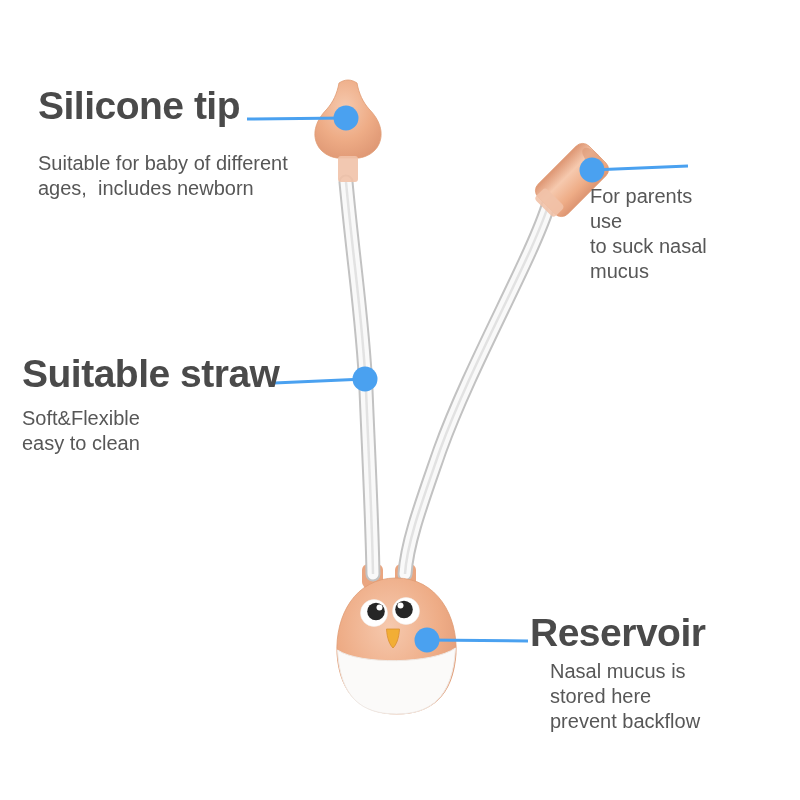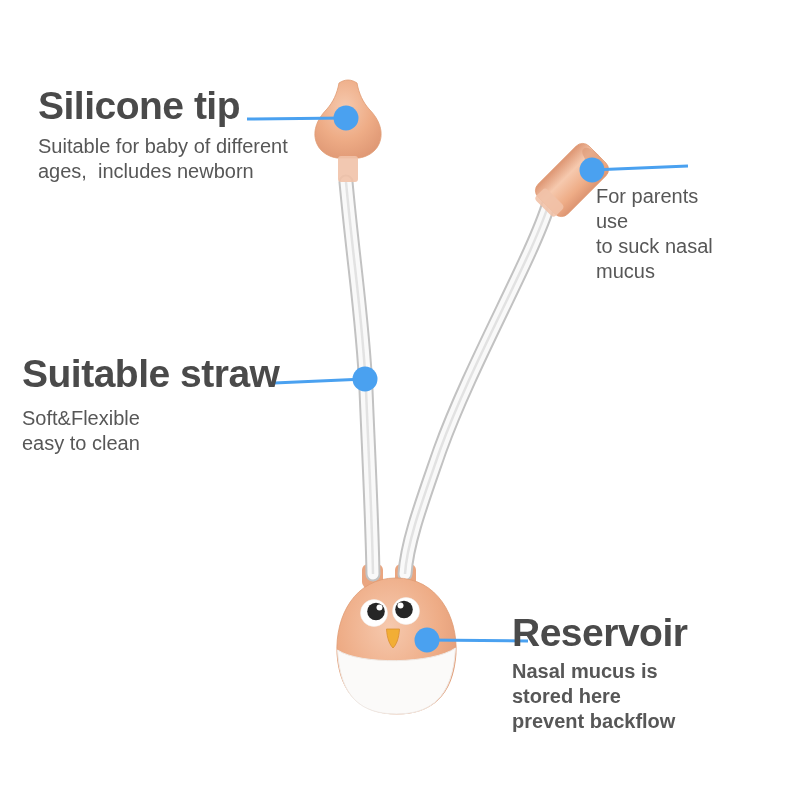"Suitable for baby of different" #anno-silicone-tip .annotation-desc { margin-top: 6px -> 23px }
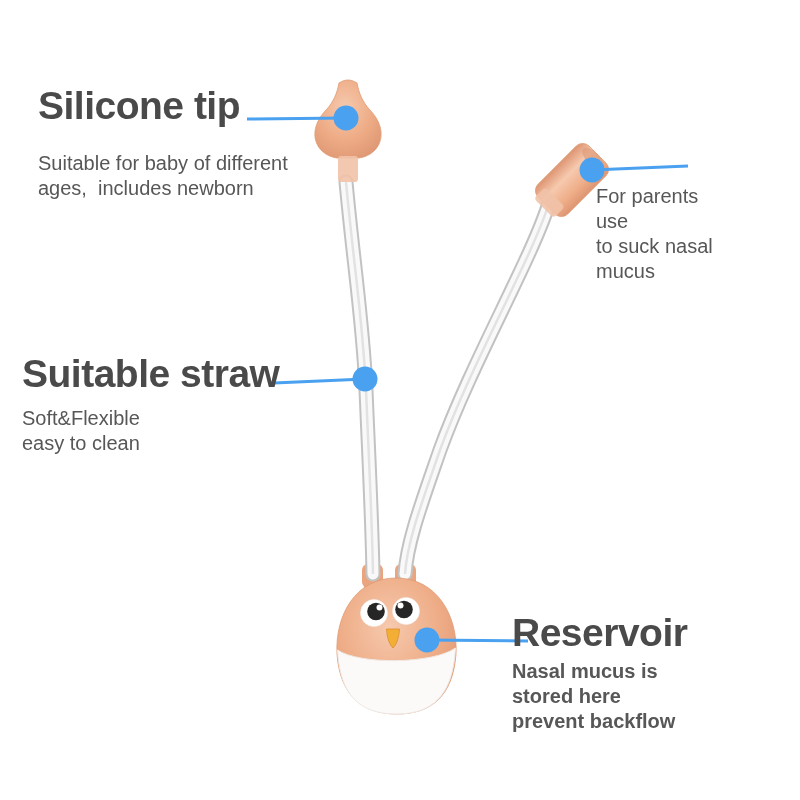"For parents use" #anno-nozzle .annotation-desc { margin-left: 8px -> 2px }
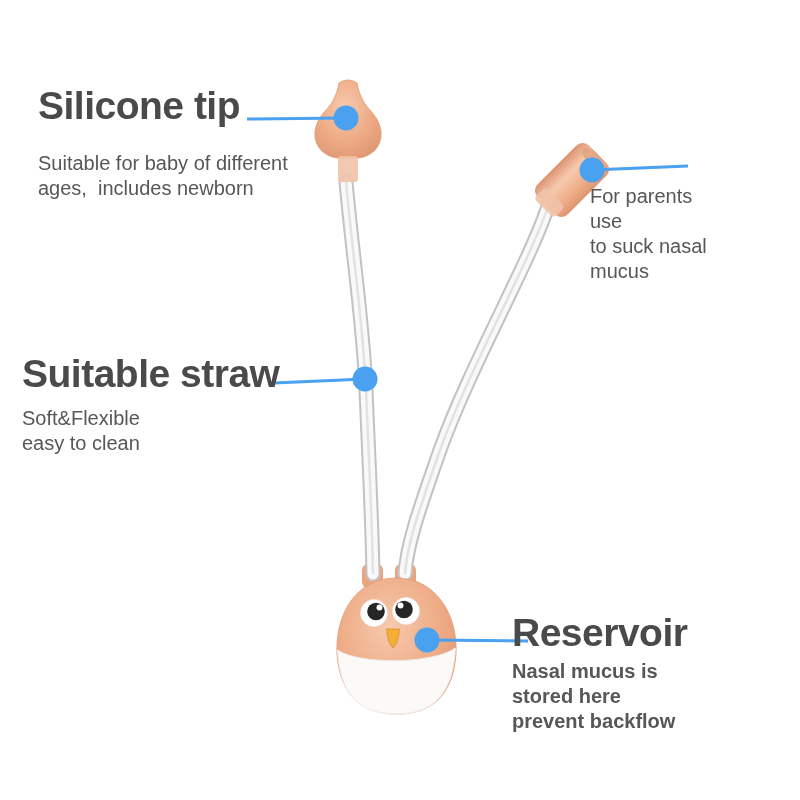"Reservoir" #anno-reservoir { left: 512px -> 530px }
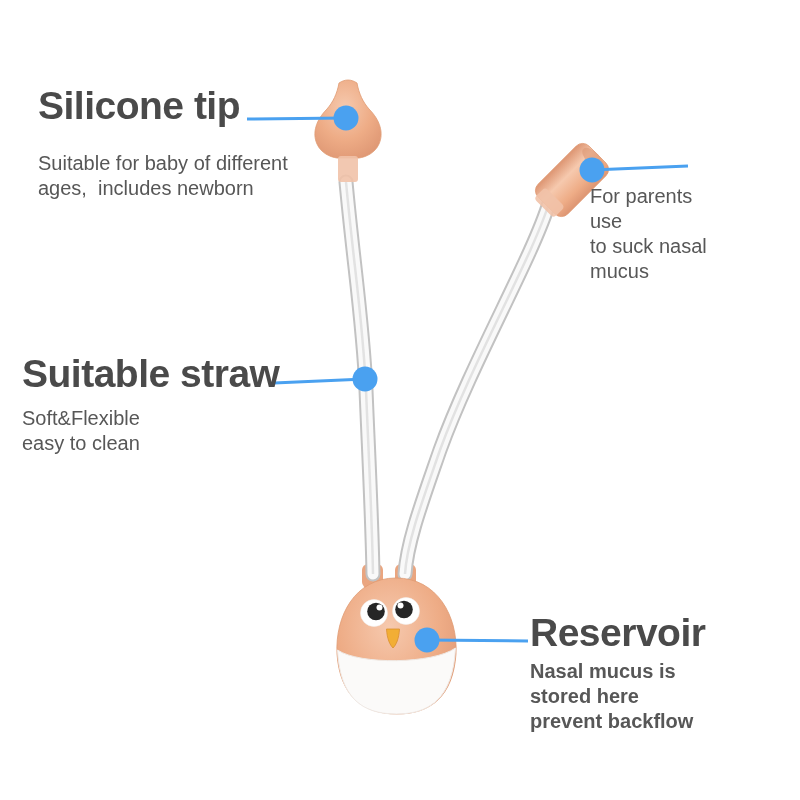"Nasal mucus is stored here" #anno-reservoir .annotation-desc { font-weight: bold -> none; margin-left: 0 -> 20px }
